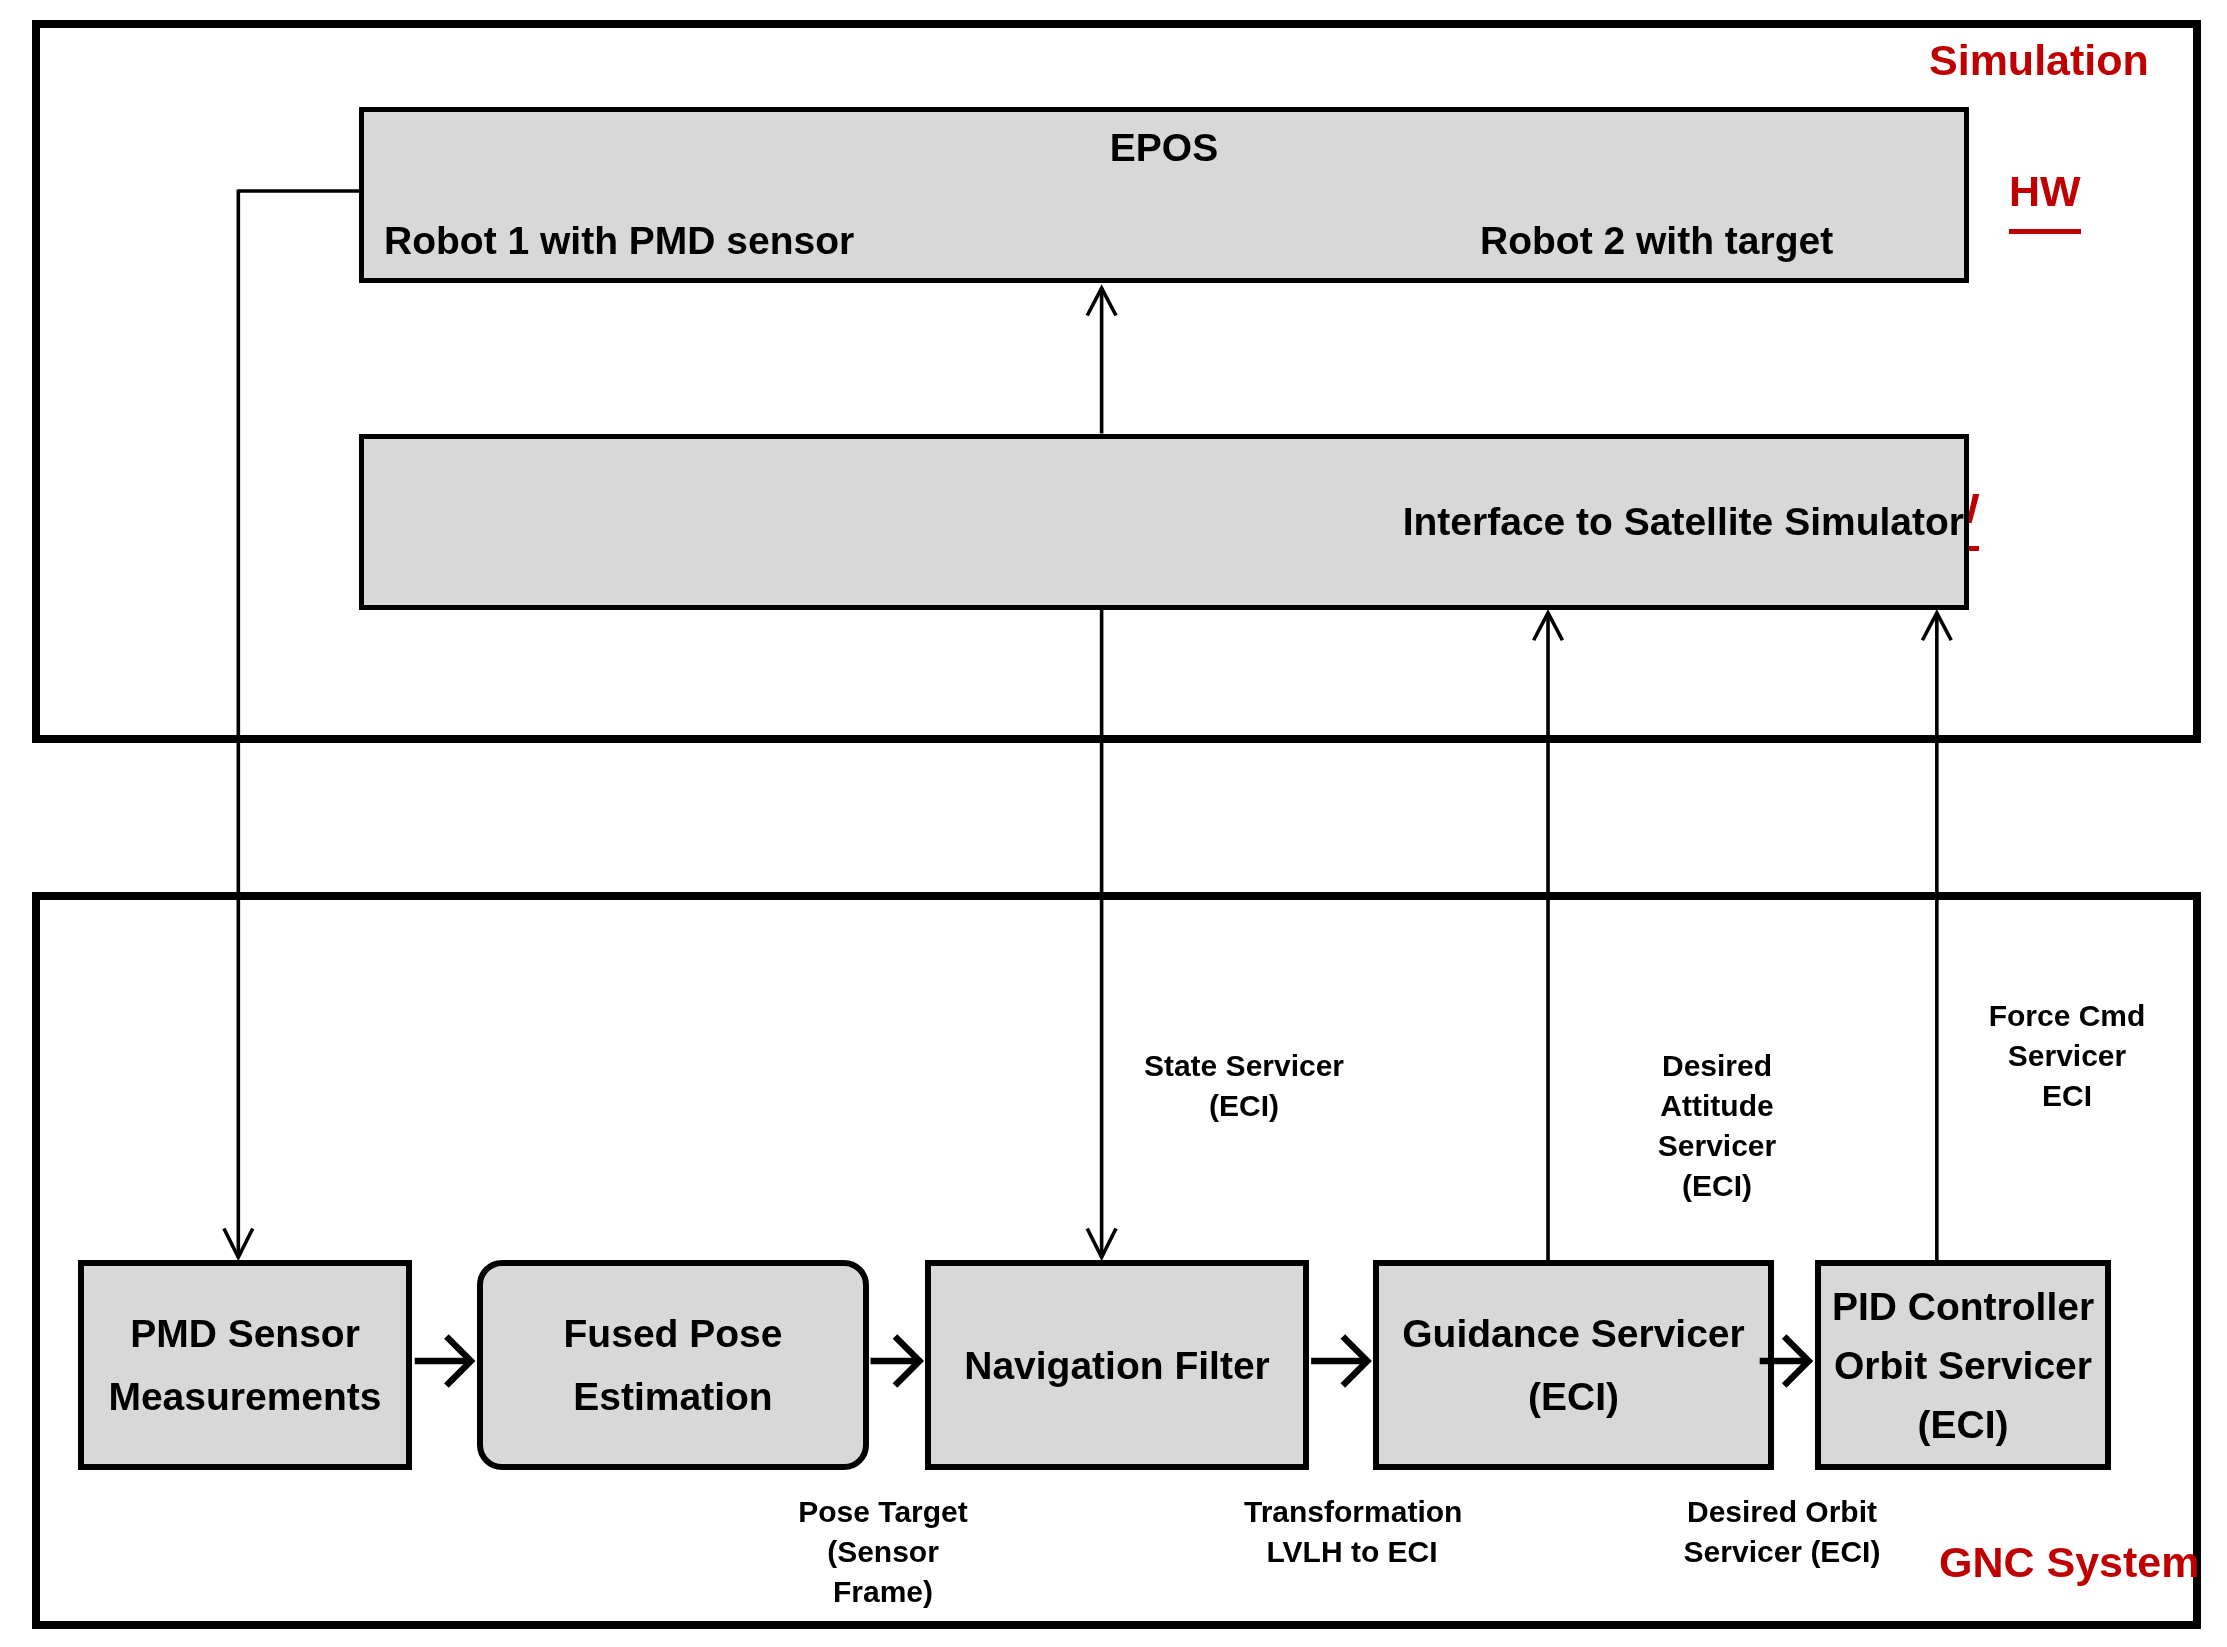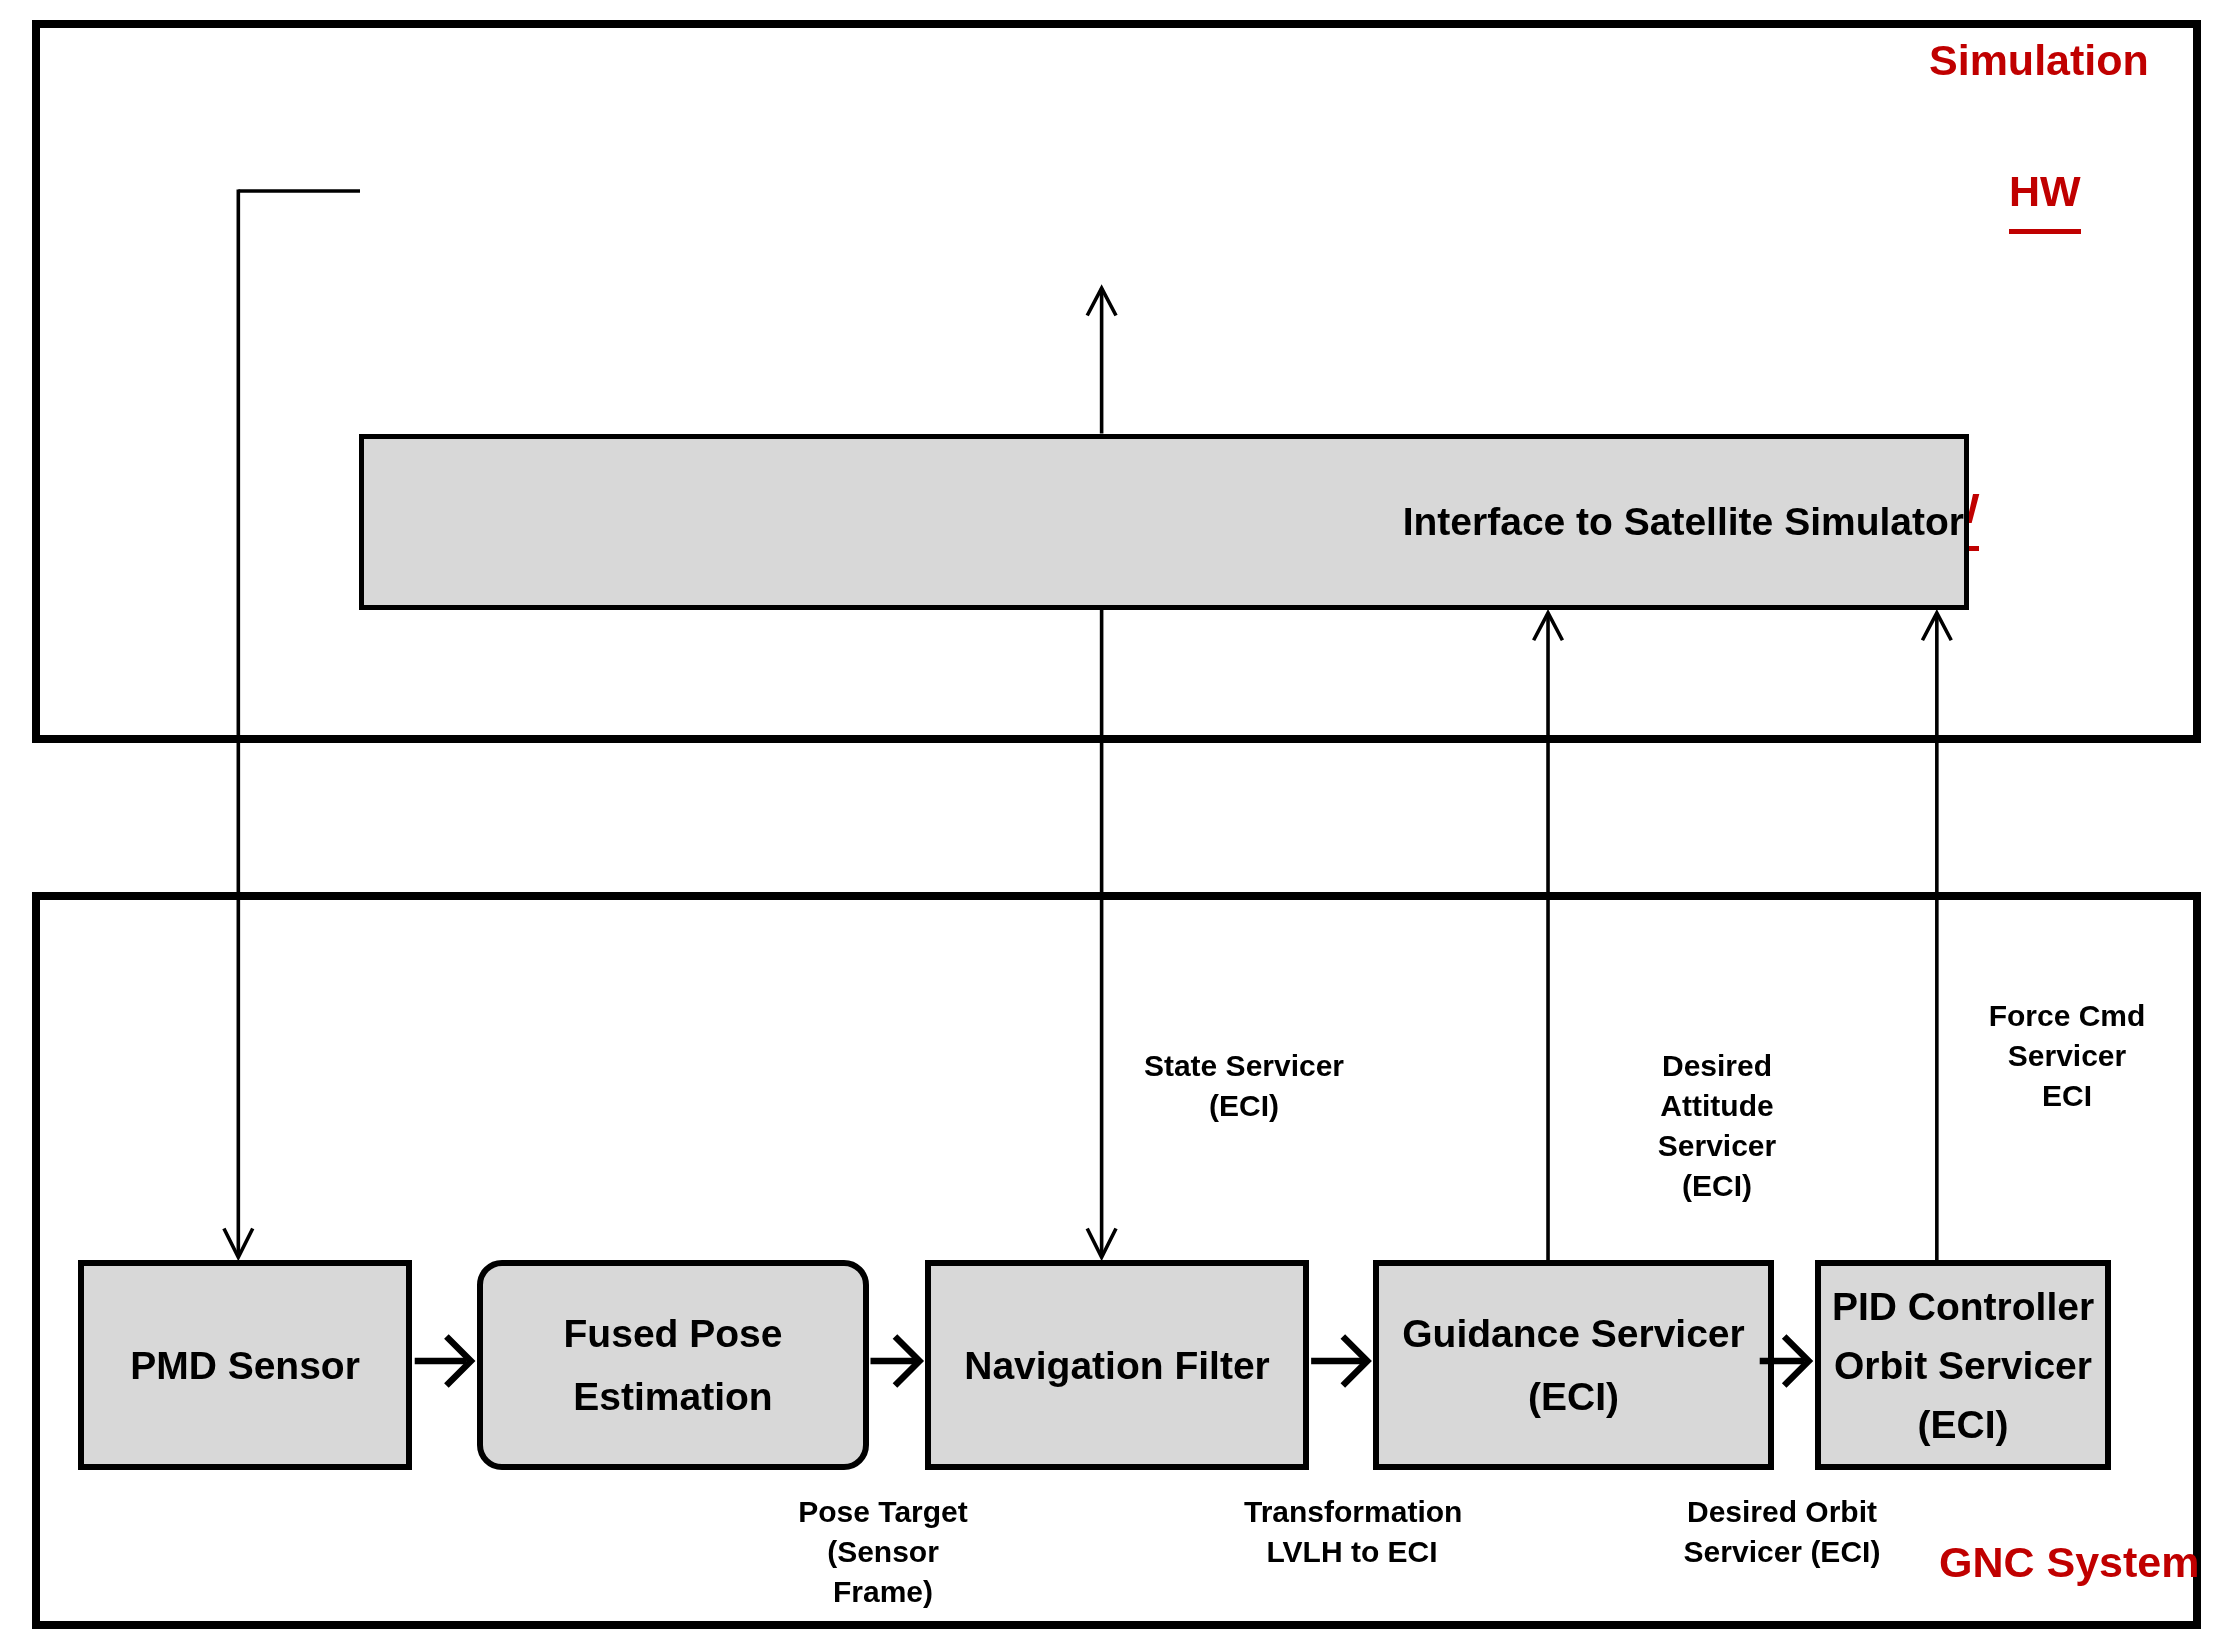"EPOS" div.abs { html: none -> <div> <div>EPOS</div> <div>Robot 1 with PMD sensor</div> <div>Robot 2 with target</div> </div> }
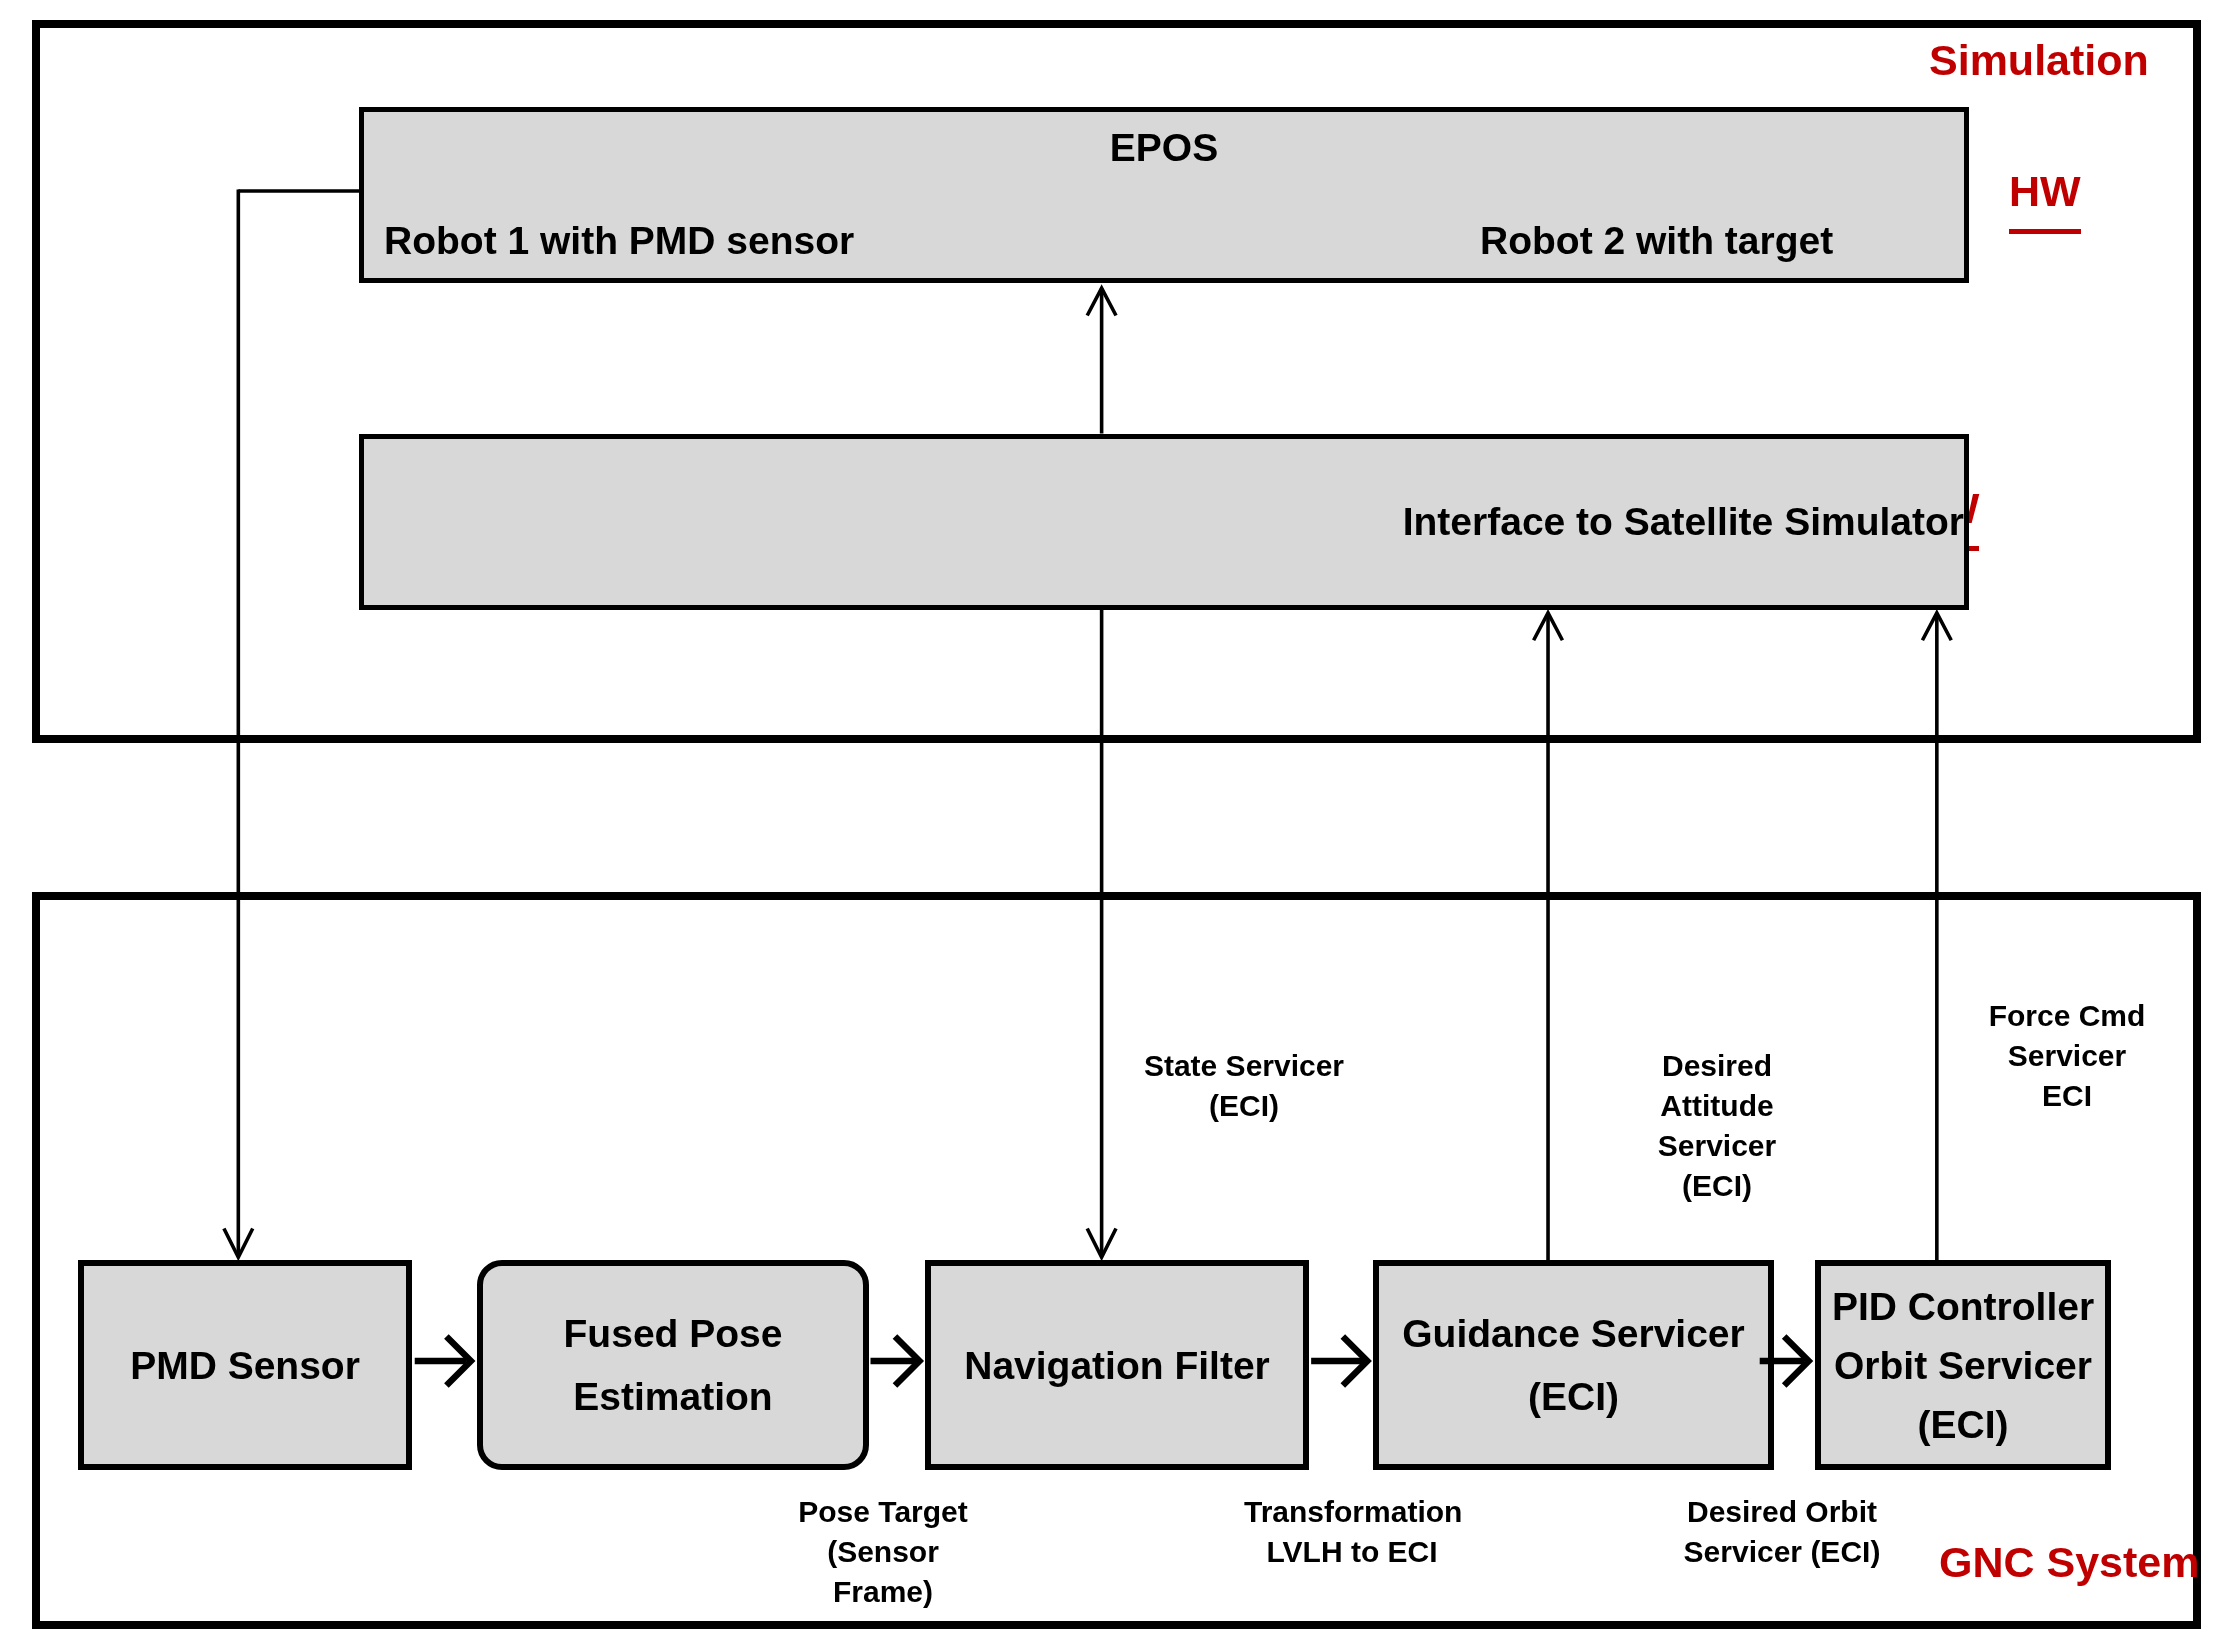"Measurements" span.ln { html: none -> <span>Measurements</span> }
